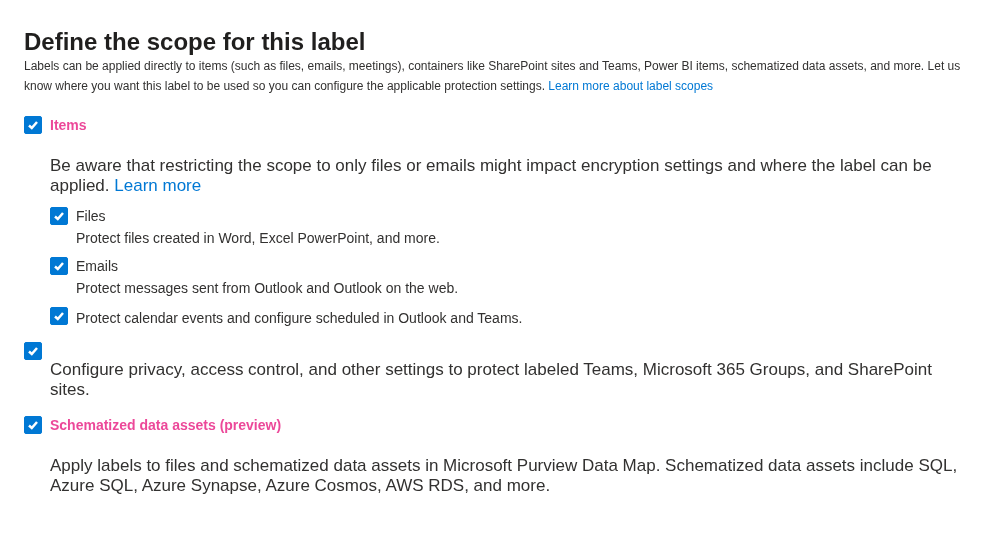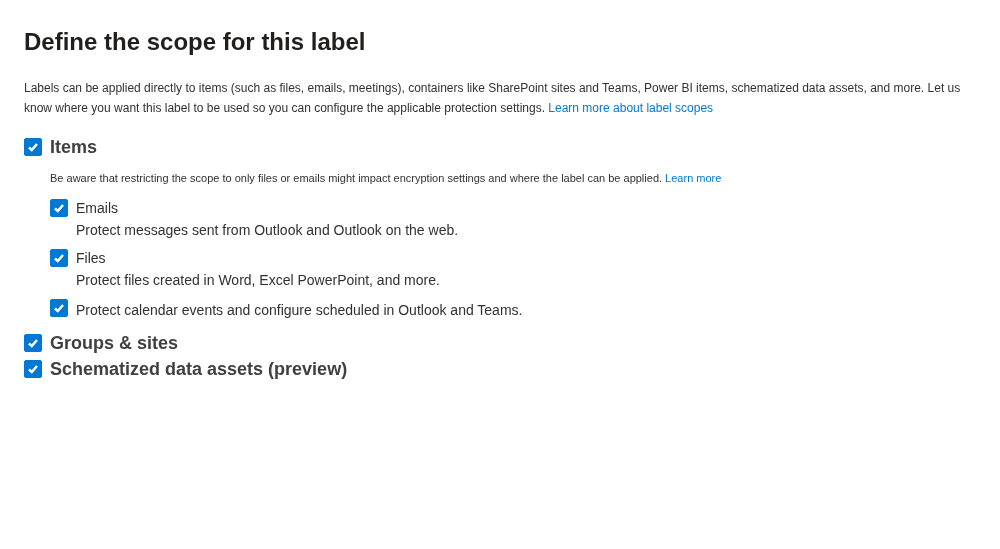"Define the scope for this" .page-title { margin-bottom: 22px -> none }
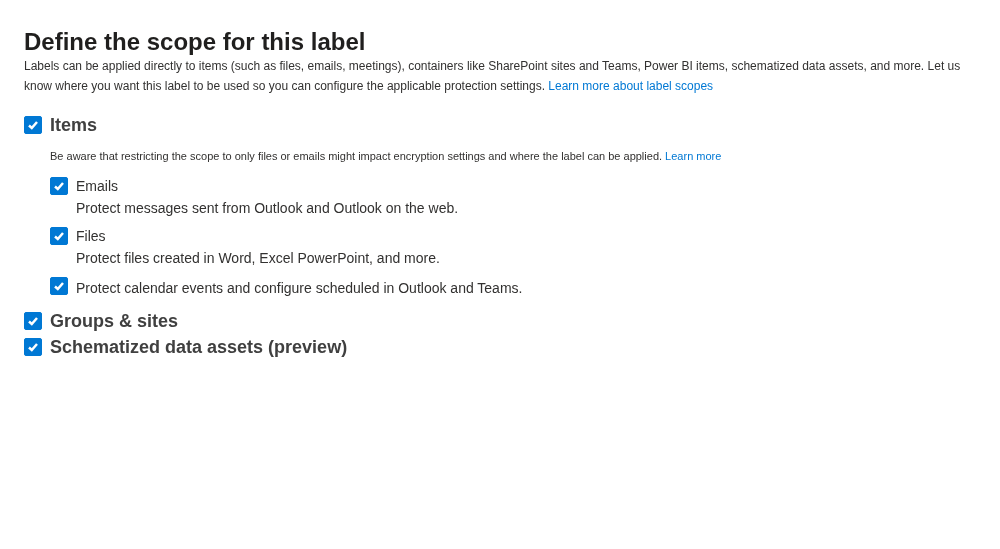"Items" .option-label { color: #404040 -> #ec4899; font-size: 18px -> 14px }
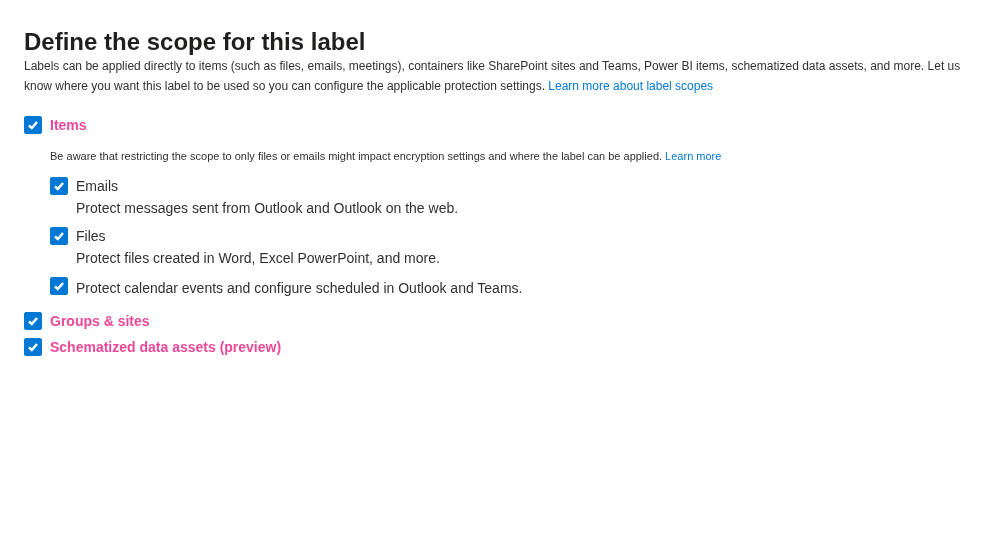"Be aware that restricting the" .option-desc { font-size: 11px -> 17px; margin-top: 10px -> 20px }
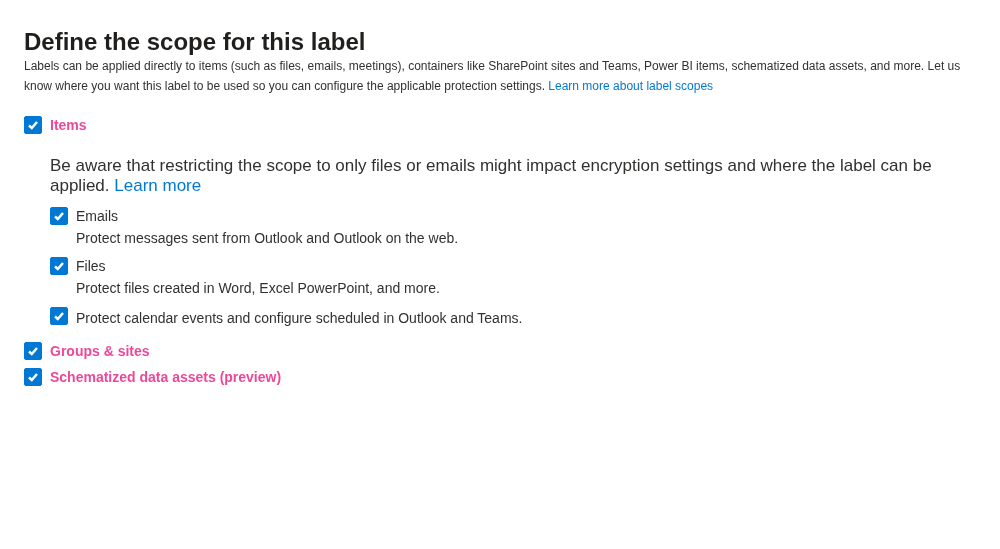"Emails" div.sub-option { order: before "Files" -> after "Files" }
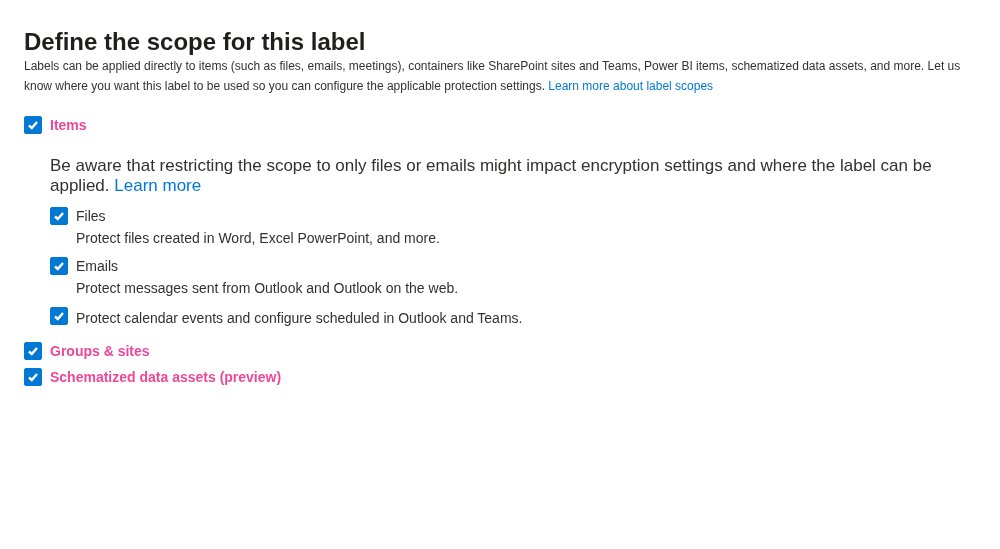"Groups & sites" div.option-label { html: <div>Groups &amp; sites</div> -> none }
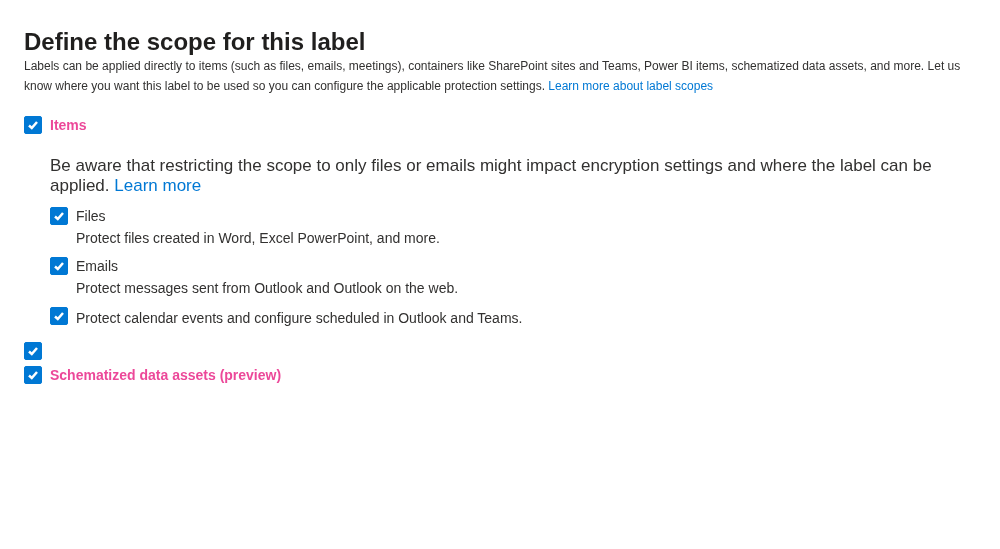"Configure privacy, access control, and" div.option-desc { html: none -> <div>Configure privacy, access control, and other settings to protect labeled Teams, Microsoft 365 Groups, and SharePoint sites.</div> }
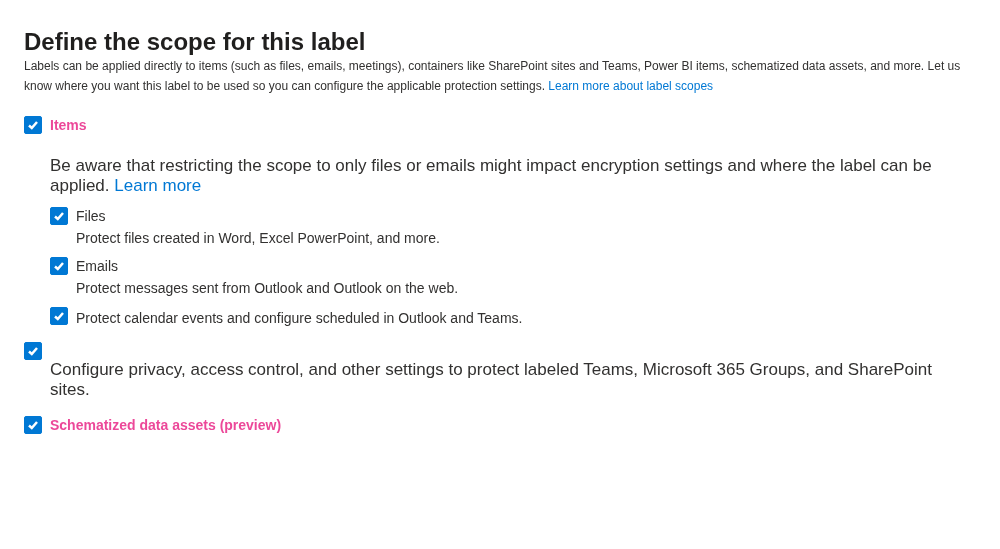"Apply labels to files and" div.option-desc { html: none -> <div>Apply labels to files and schematized data assets in Microsoft Purview Data Map. Schematized data assets include SQL, Azure SQL, Azure Synapse, Azure Cosmos, AWS RDS, and more.</div> }
